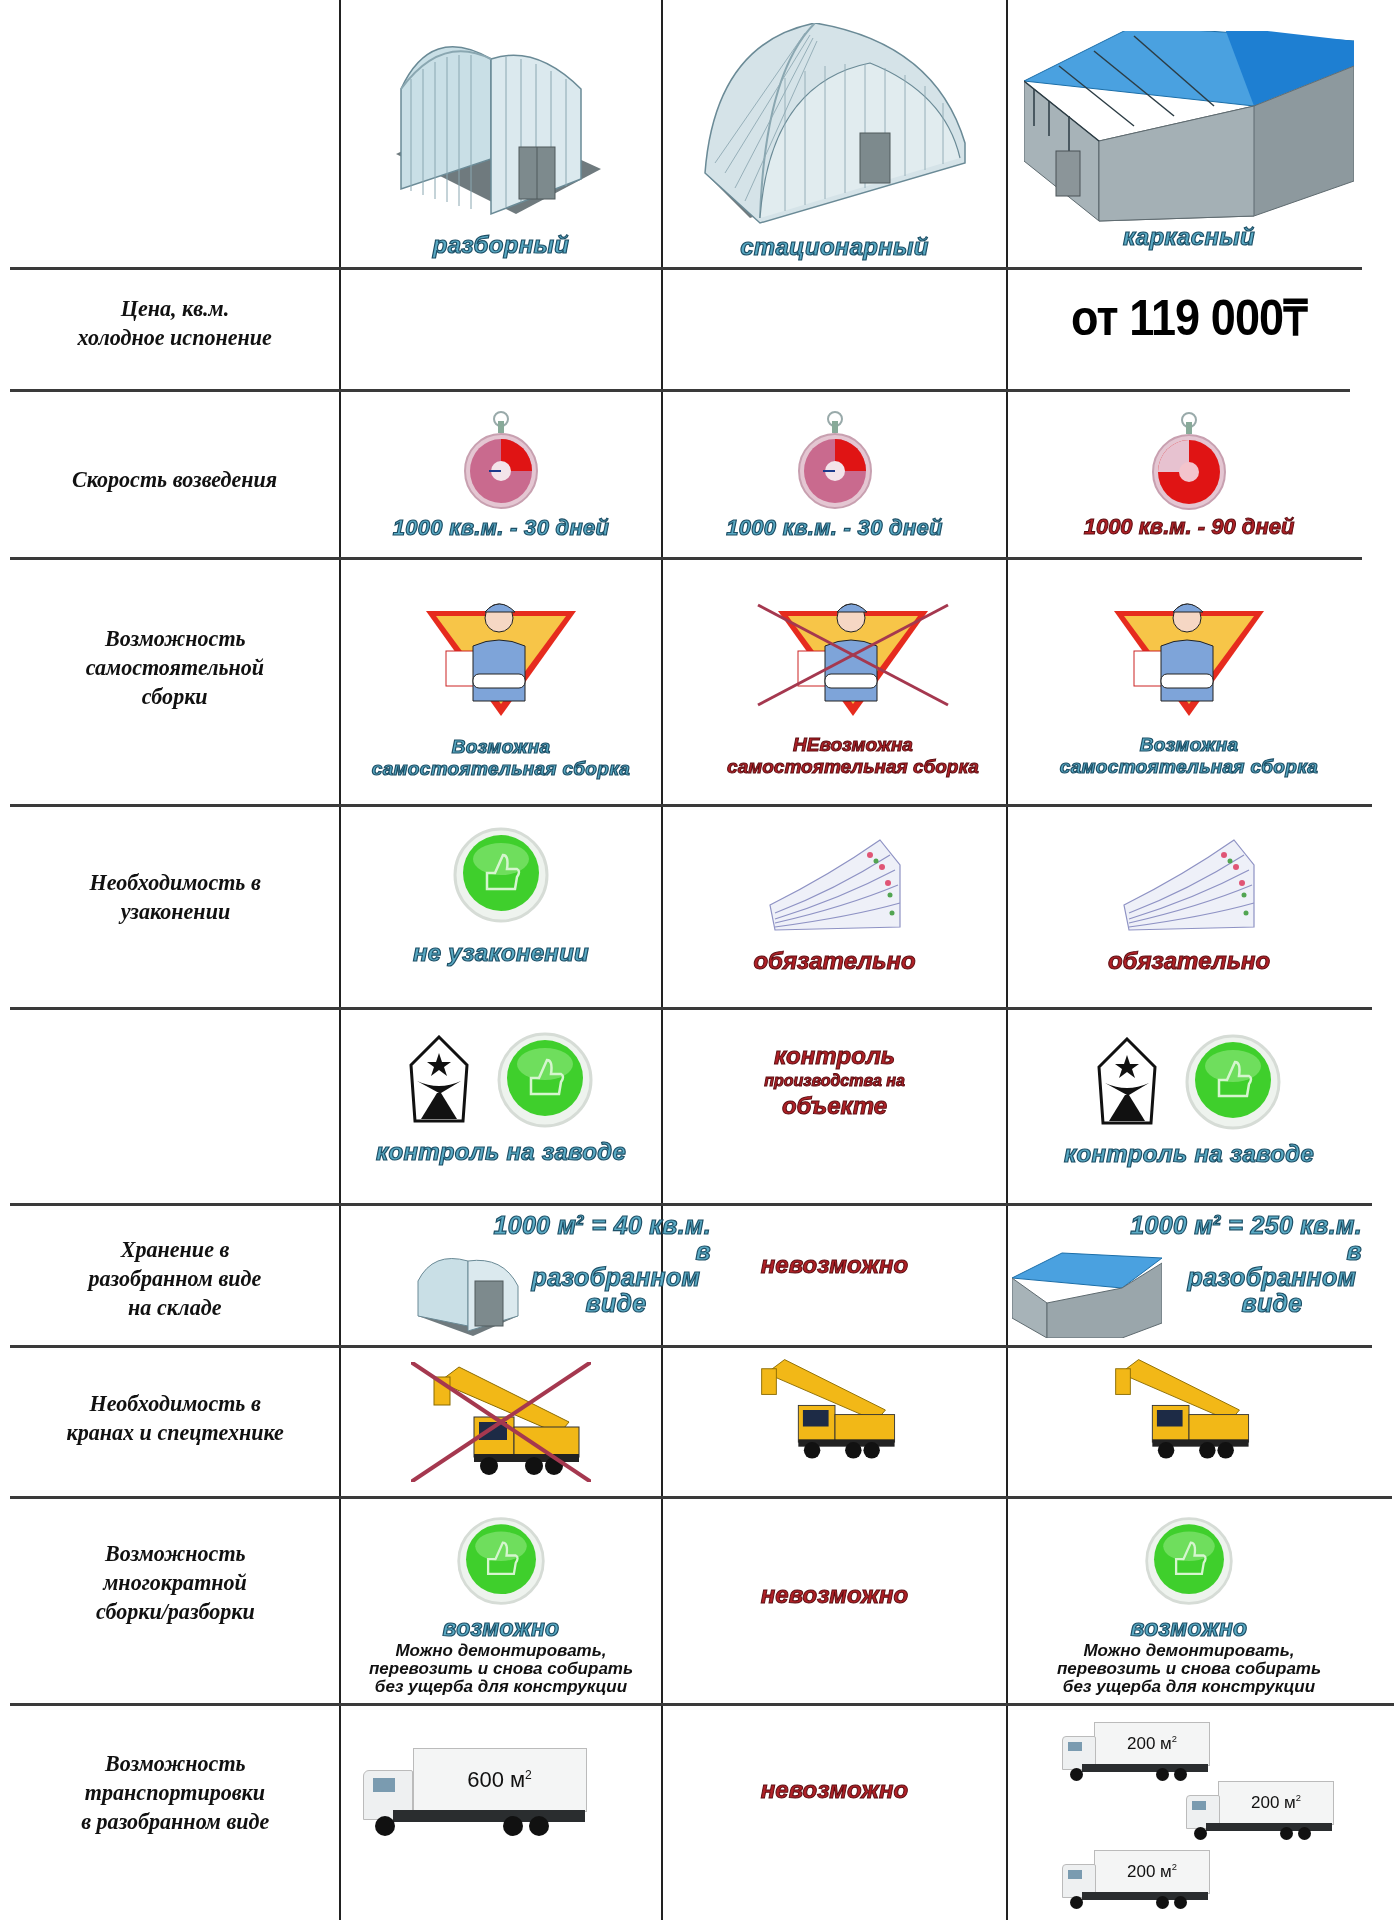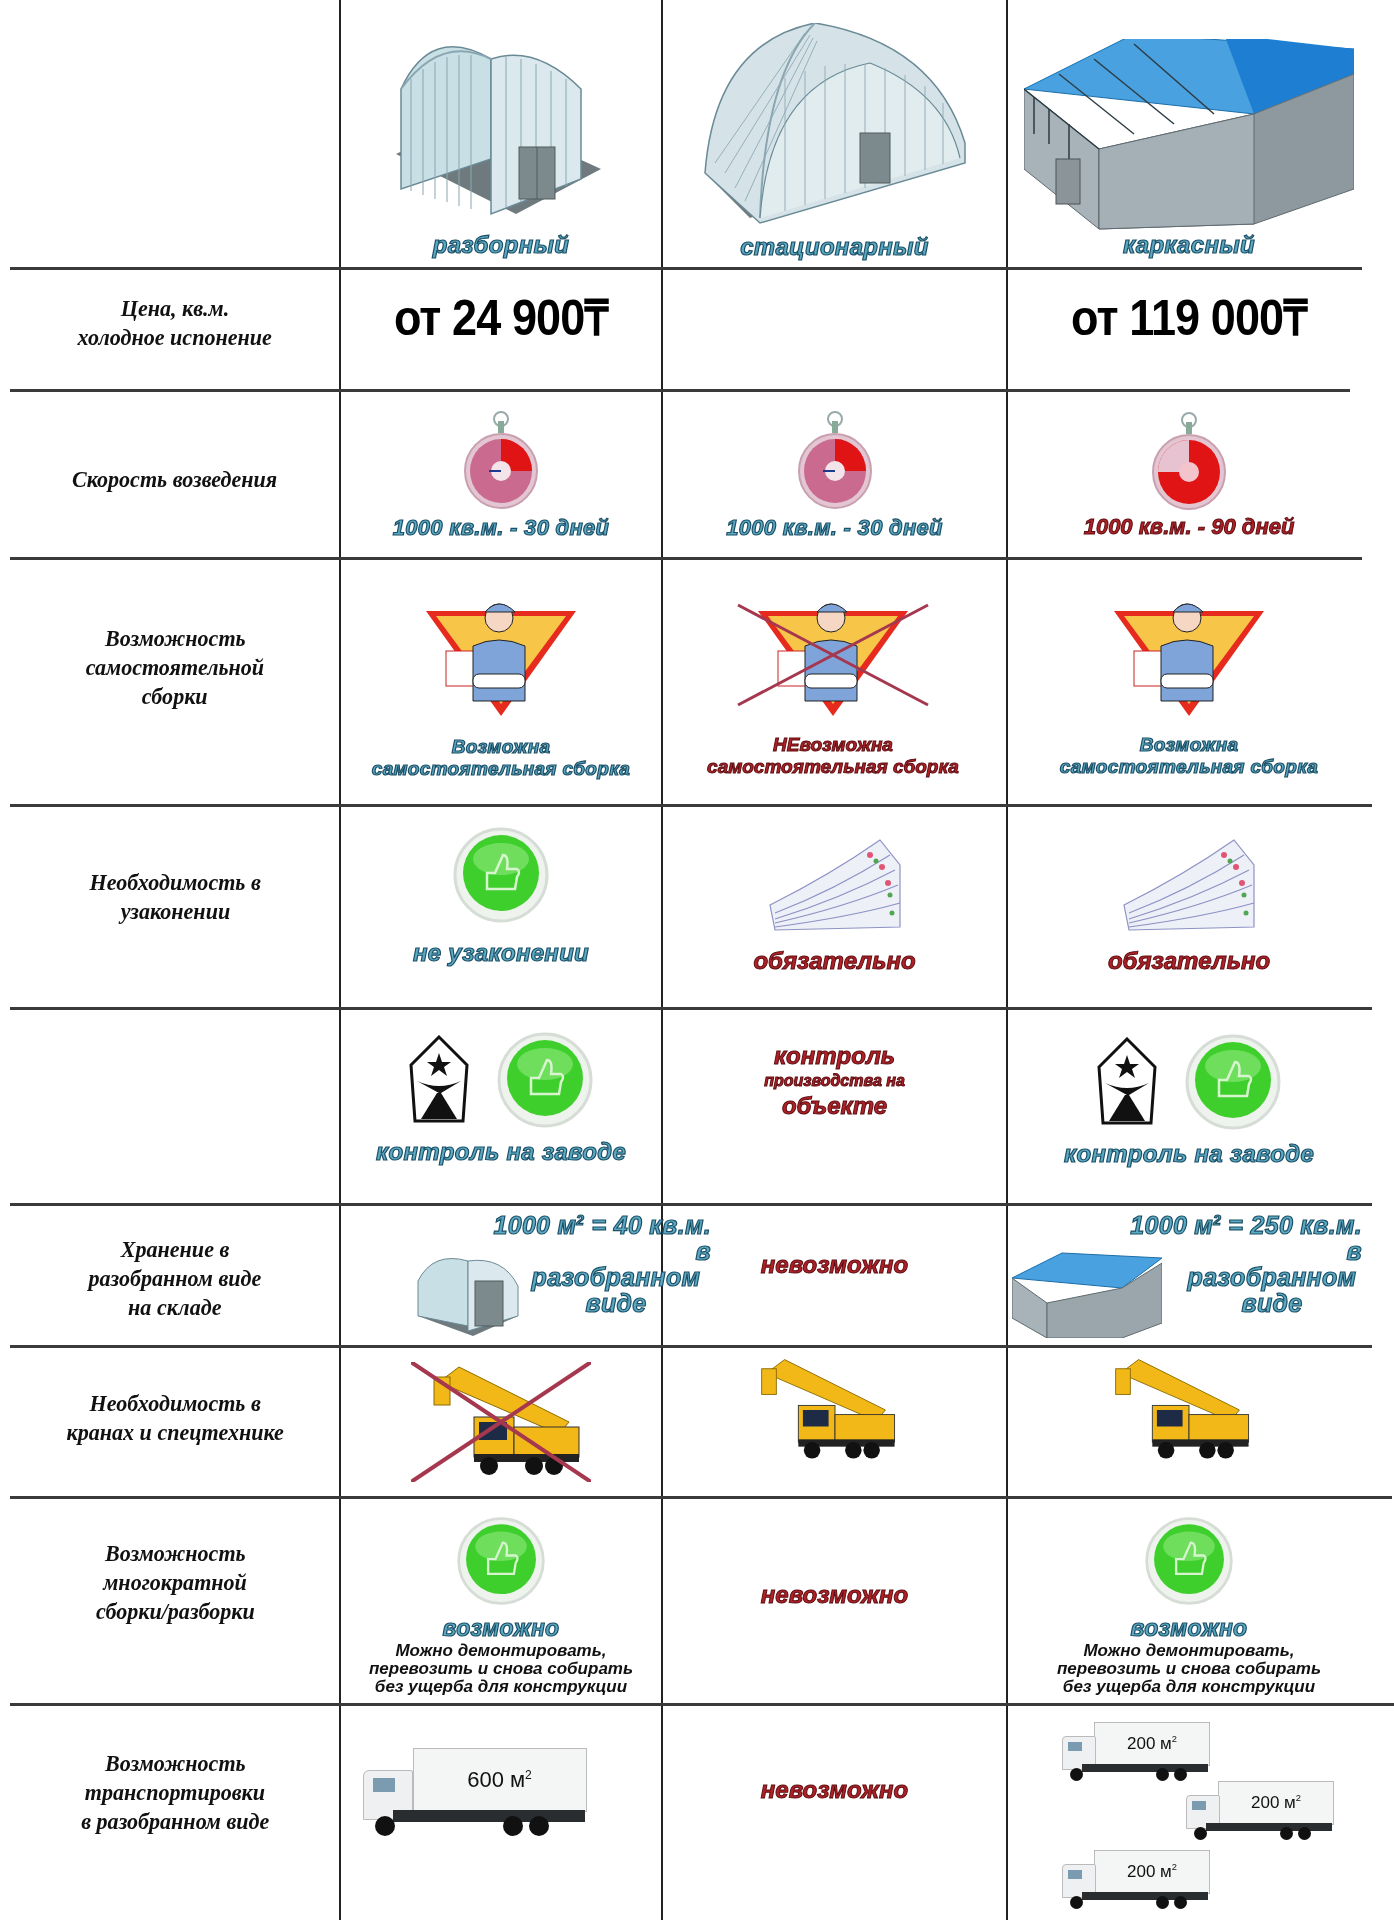"каркасный" div.cell { padding-bottom: 8px -> 16px }
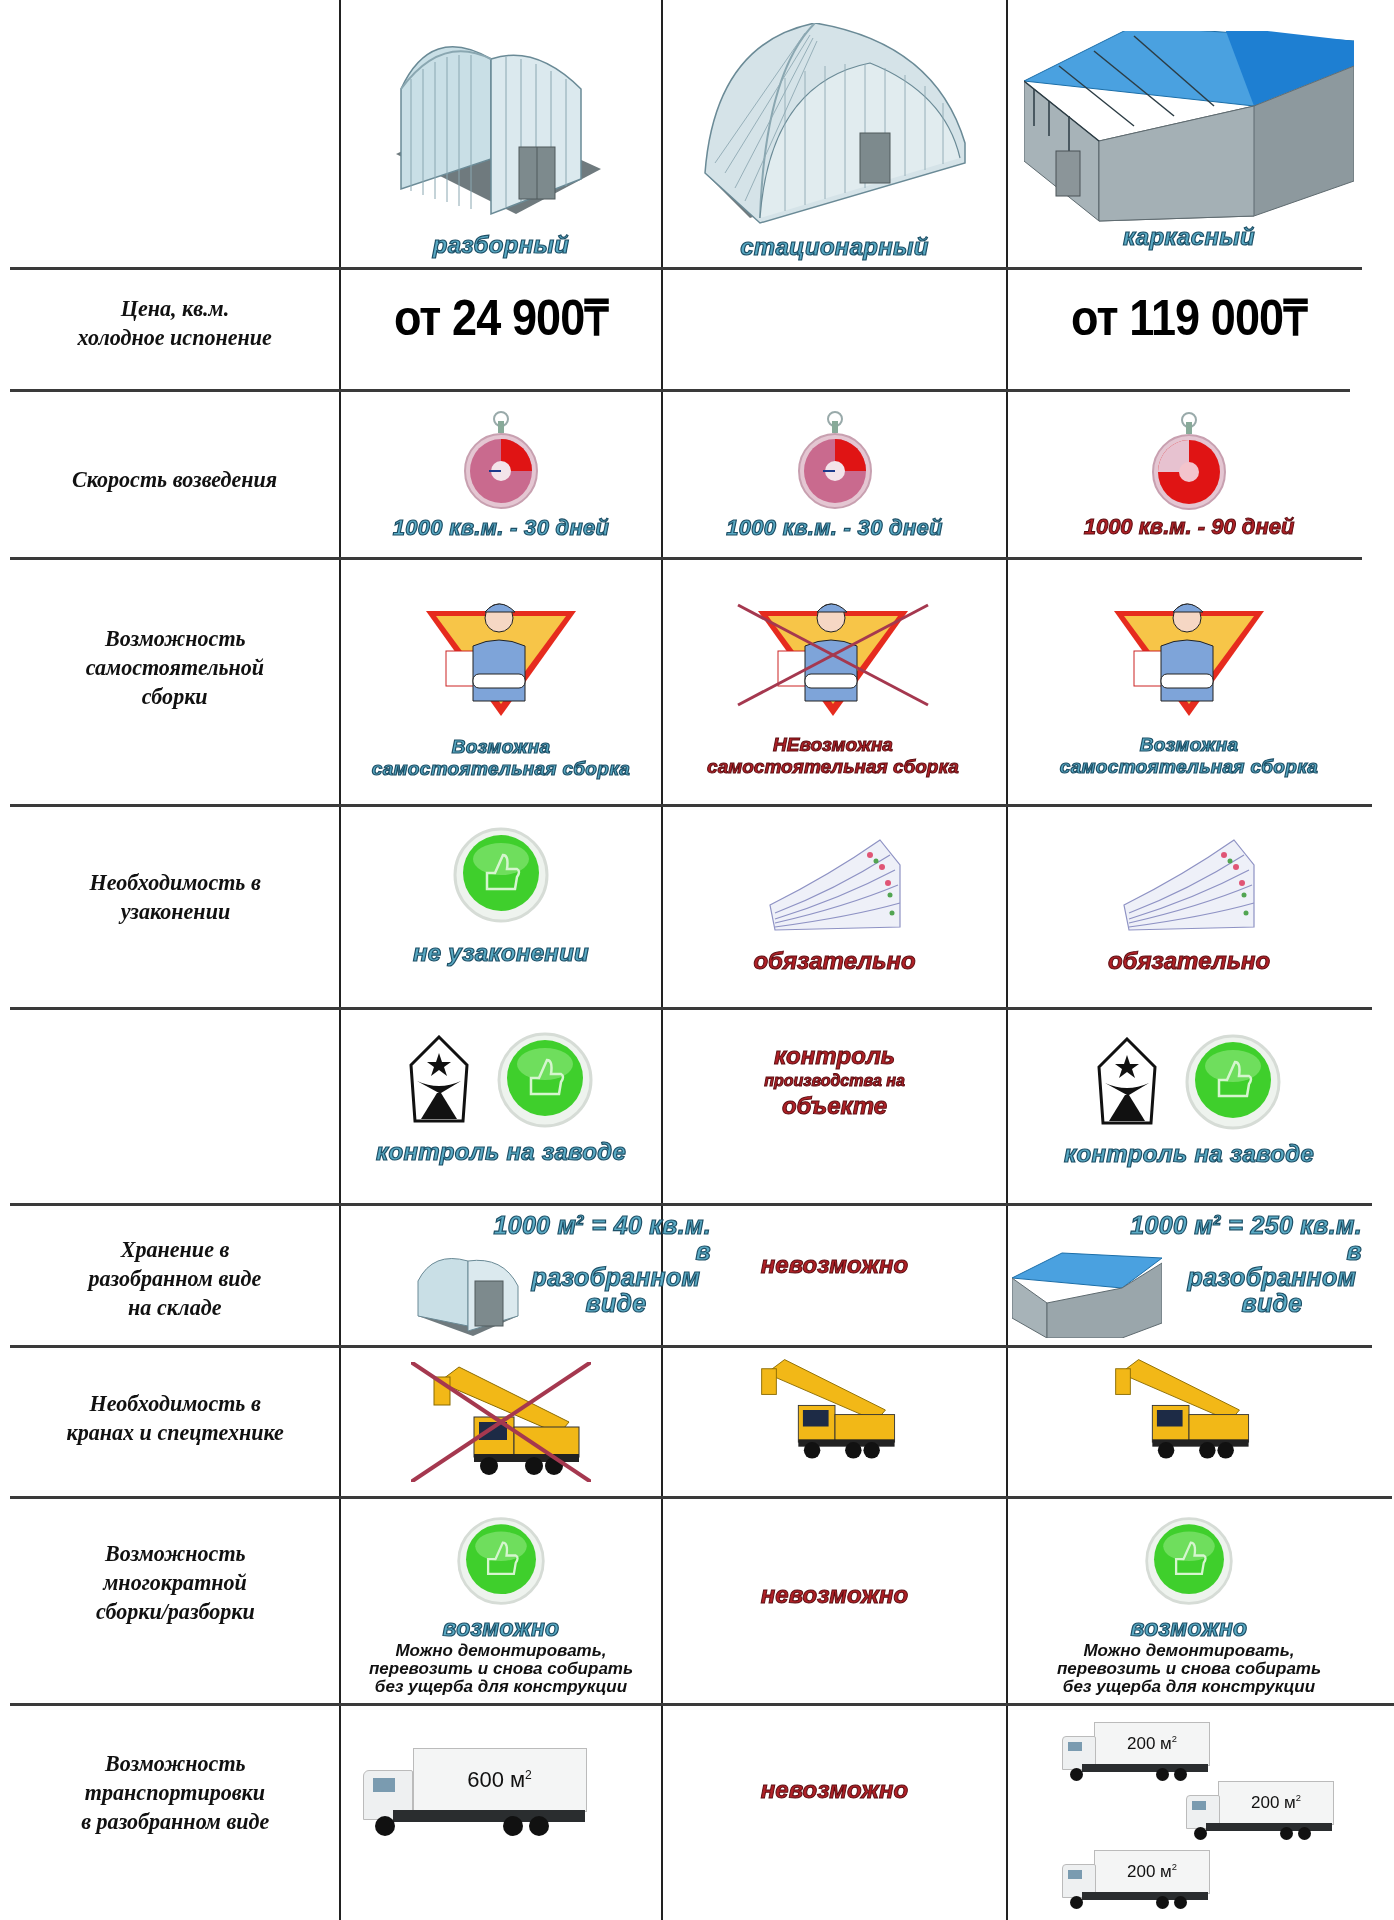"от 24 900₸" div.cell { html: <div> <span>от 24 900₸</span> </div> -> none }
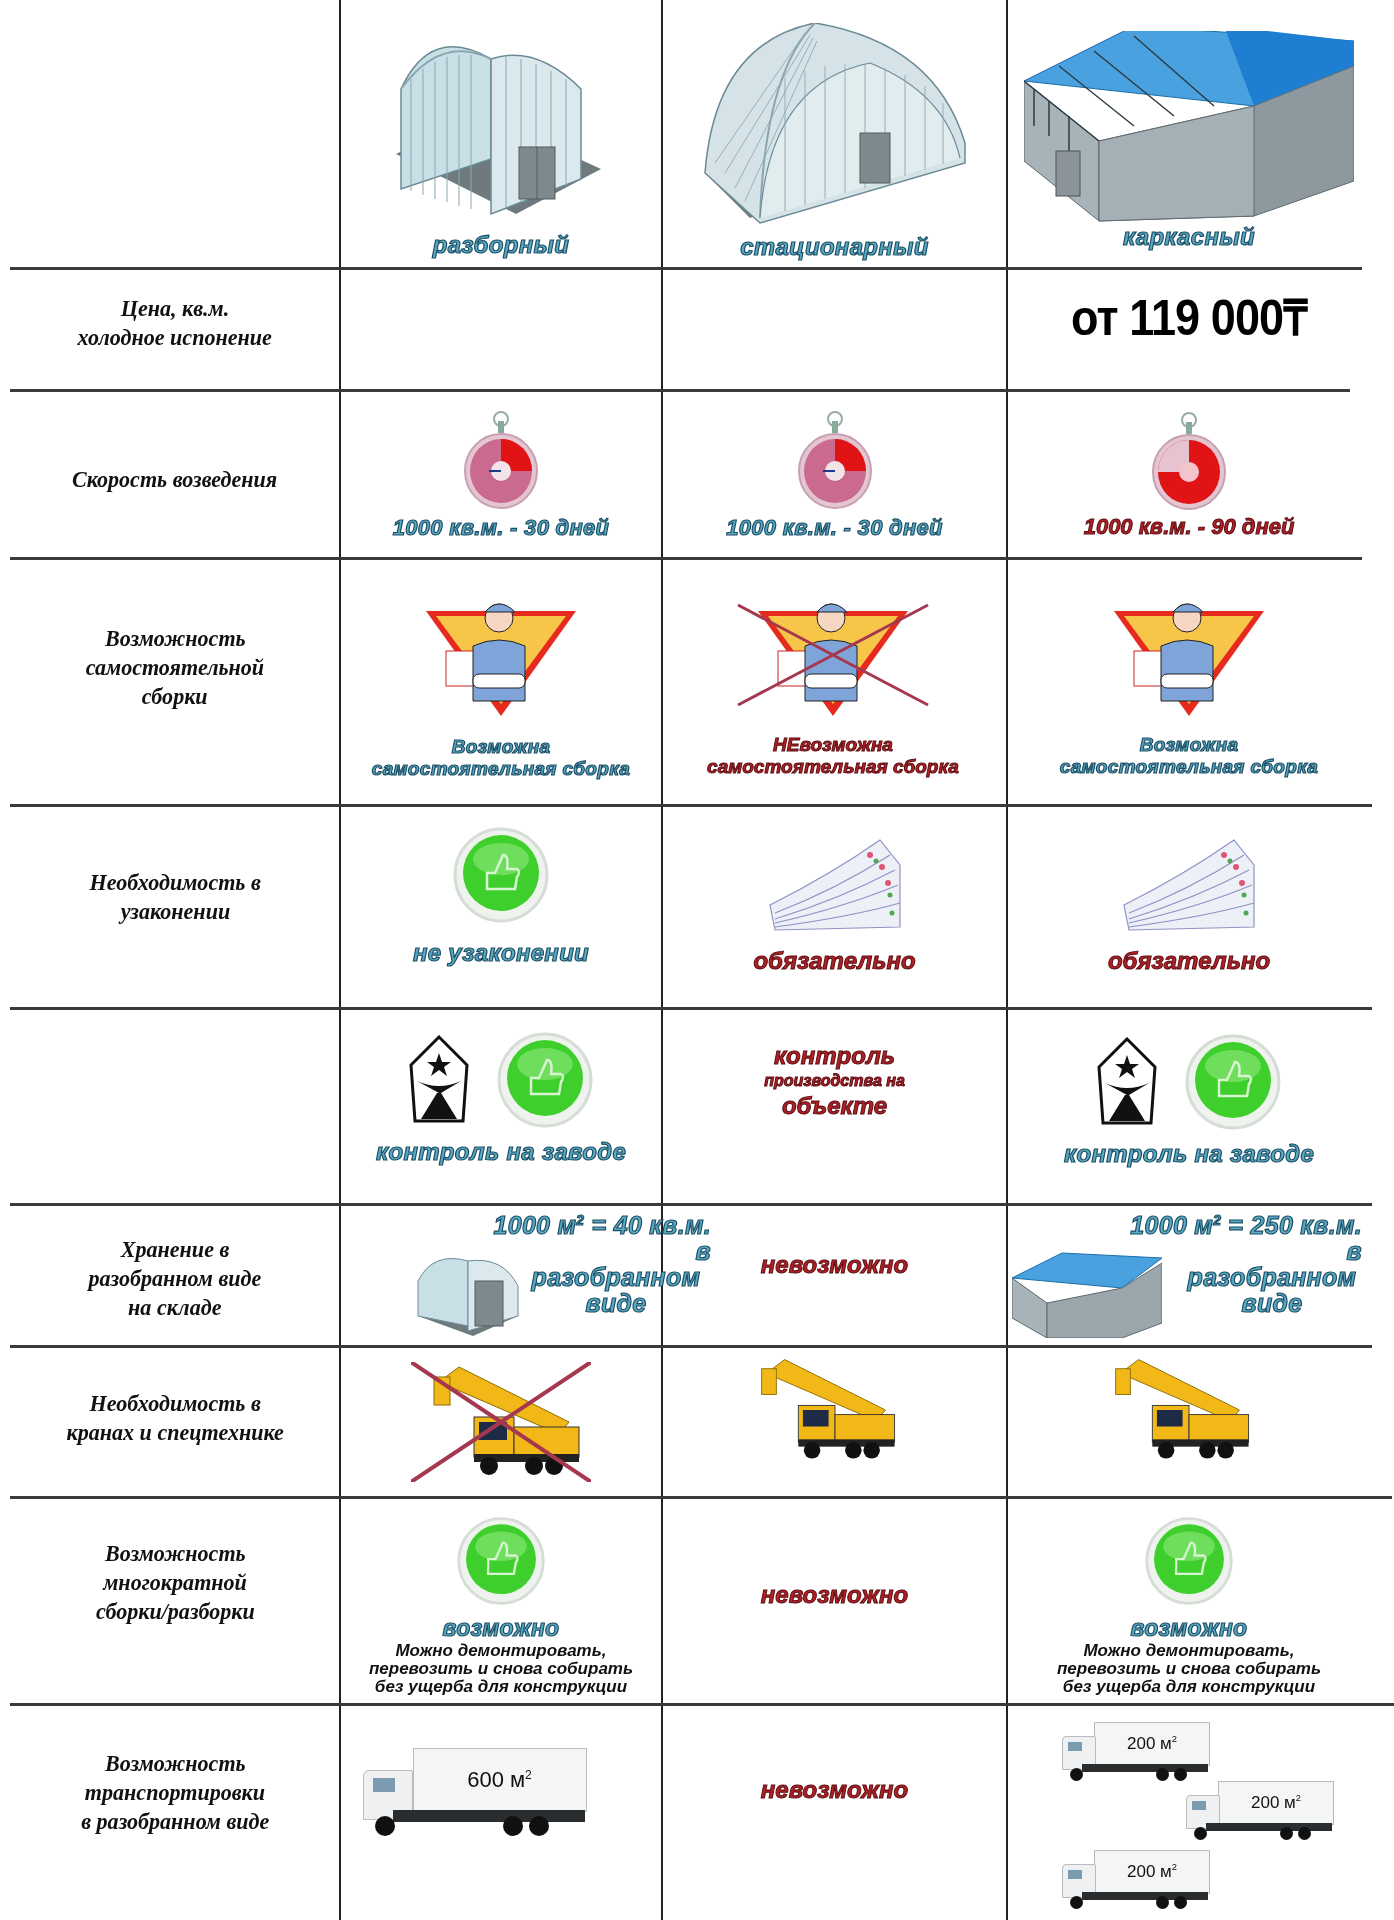"НЕвозможна" div.cell { padding-left: none -> 20px }
